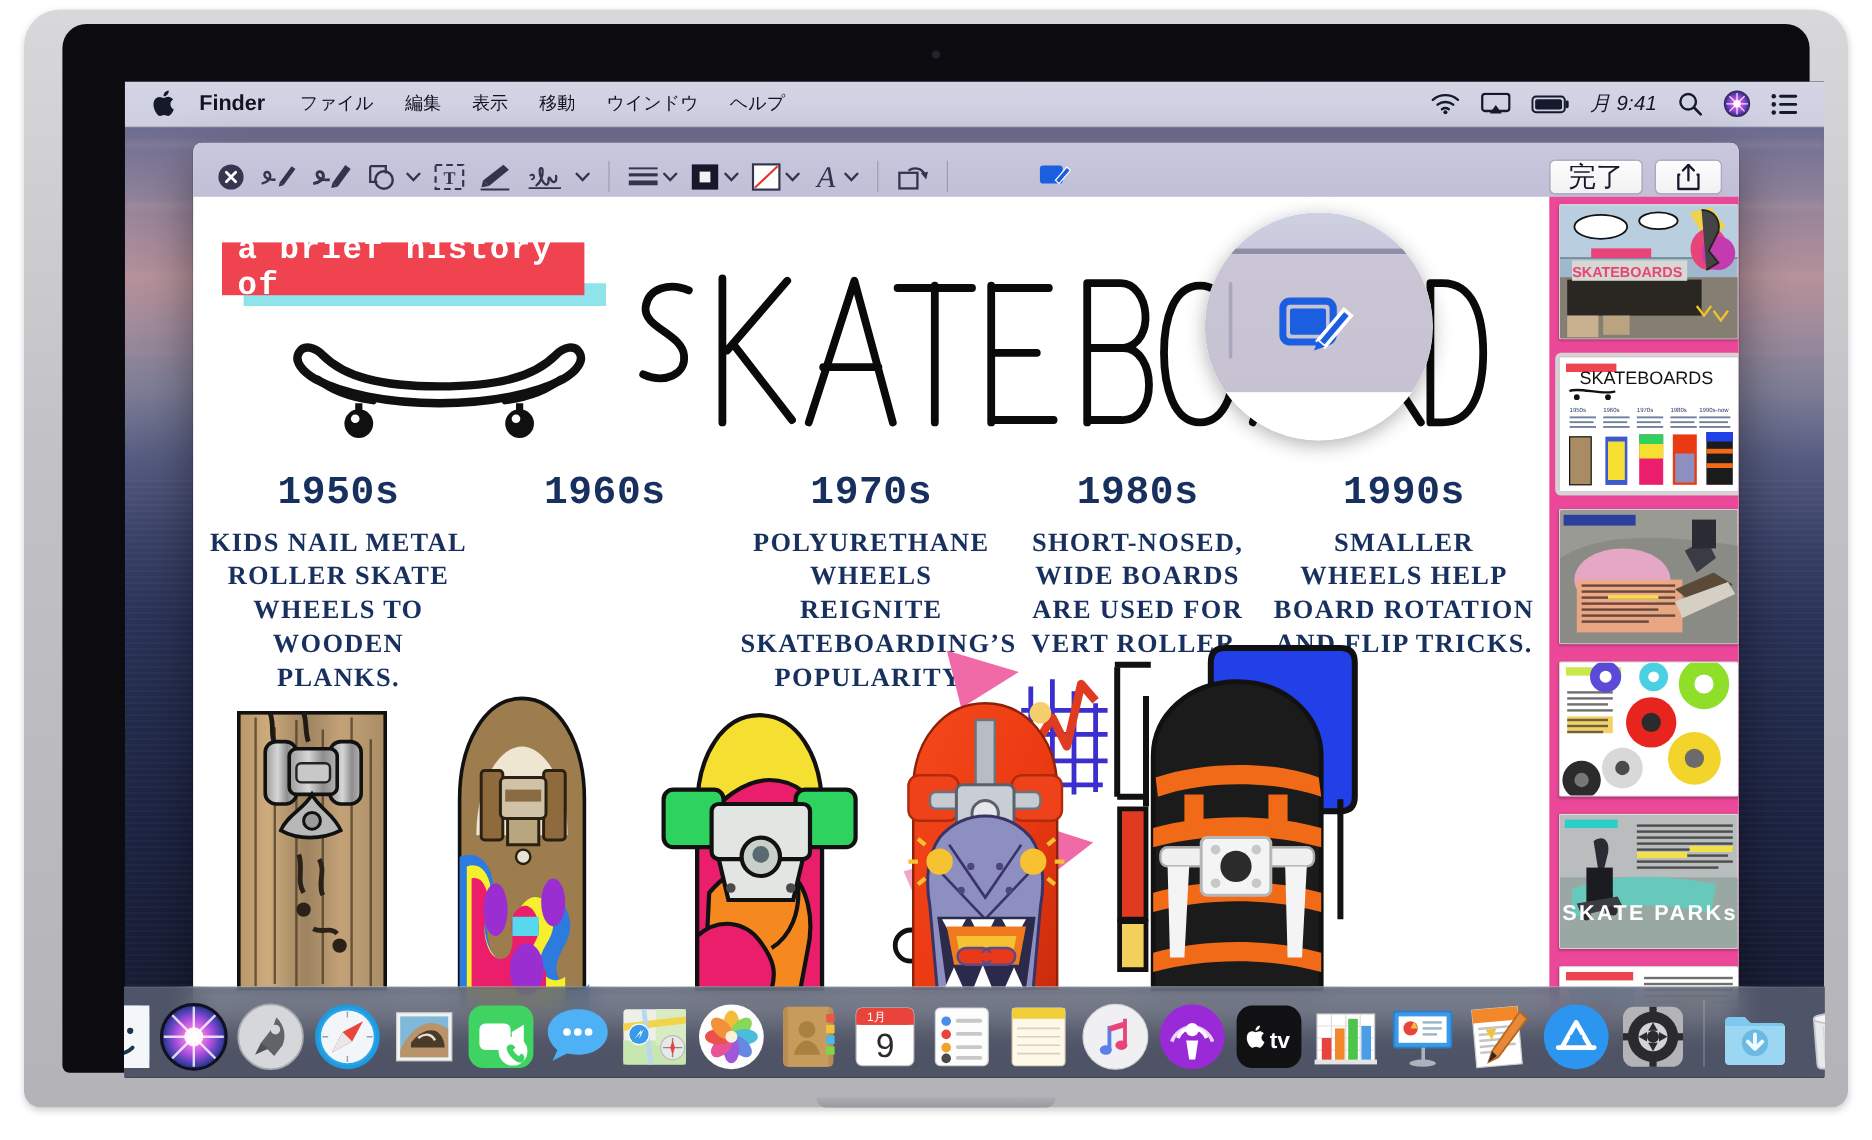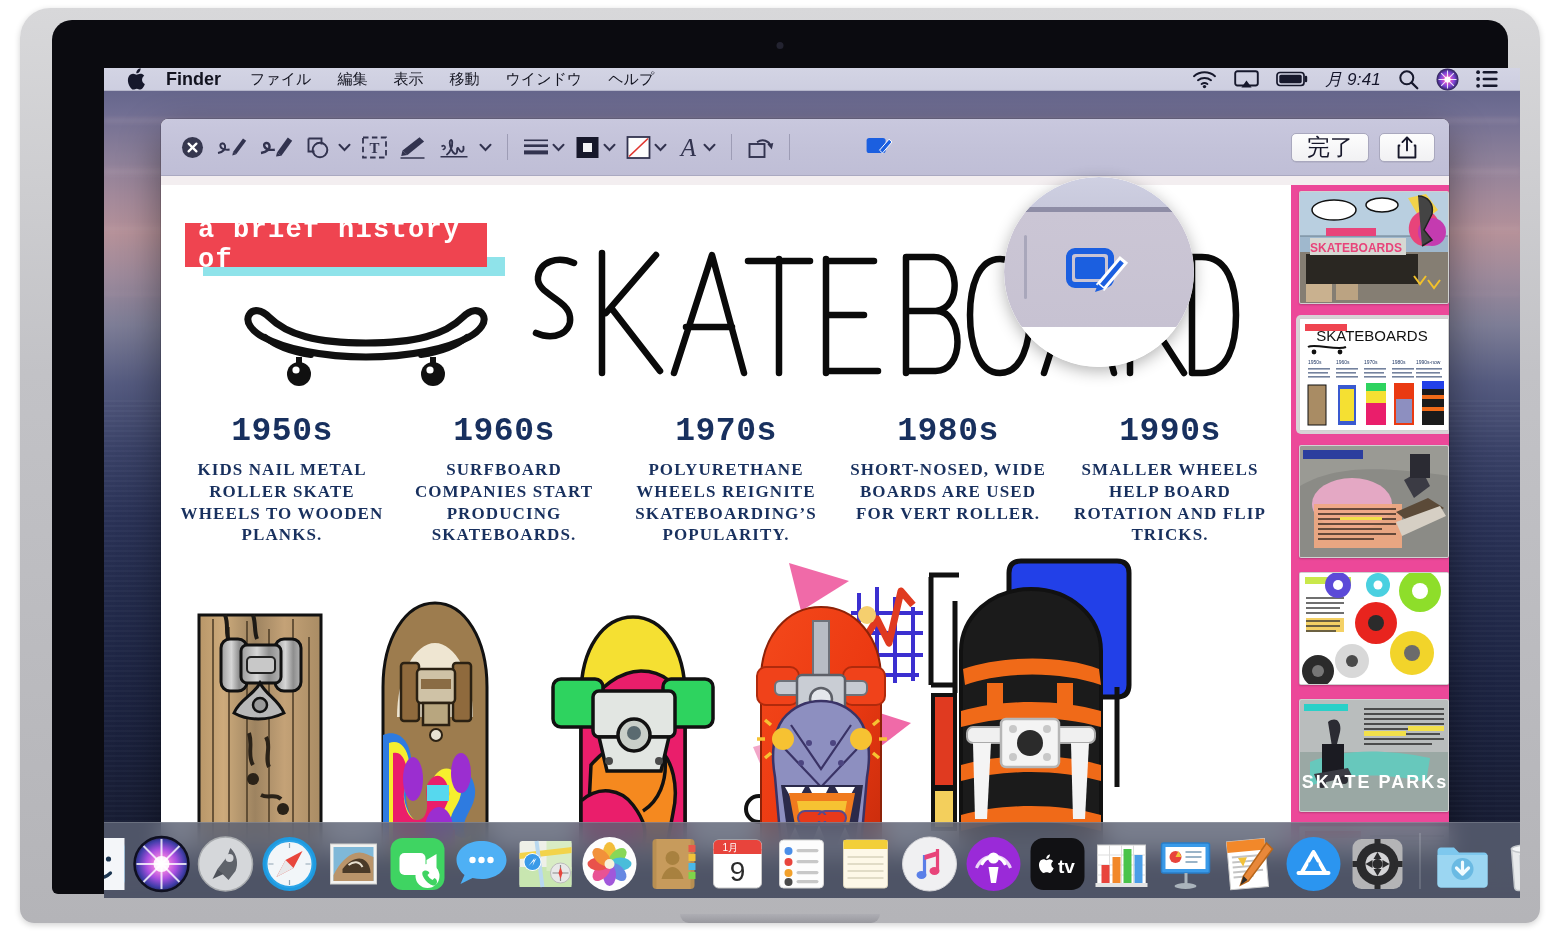"Finder" #menubar { height: 23px -> 38px }
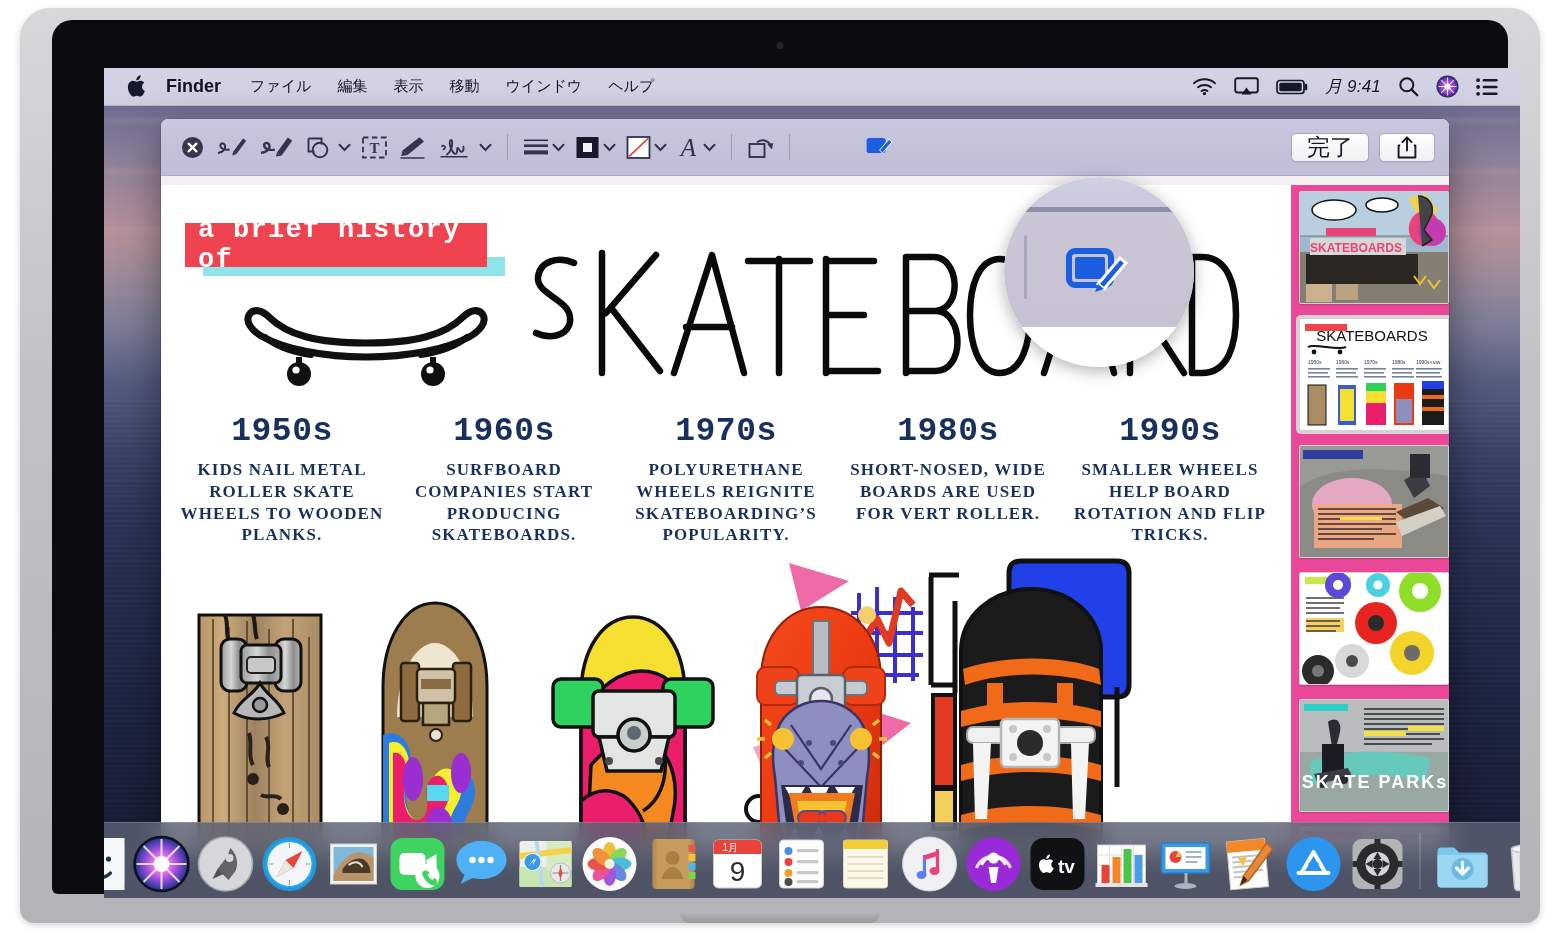"a brief history of" #doc-area { top: 66px -> 45px }
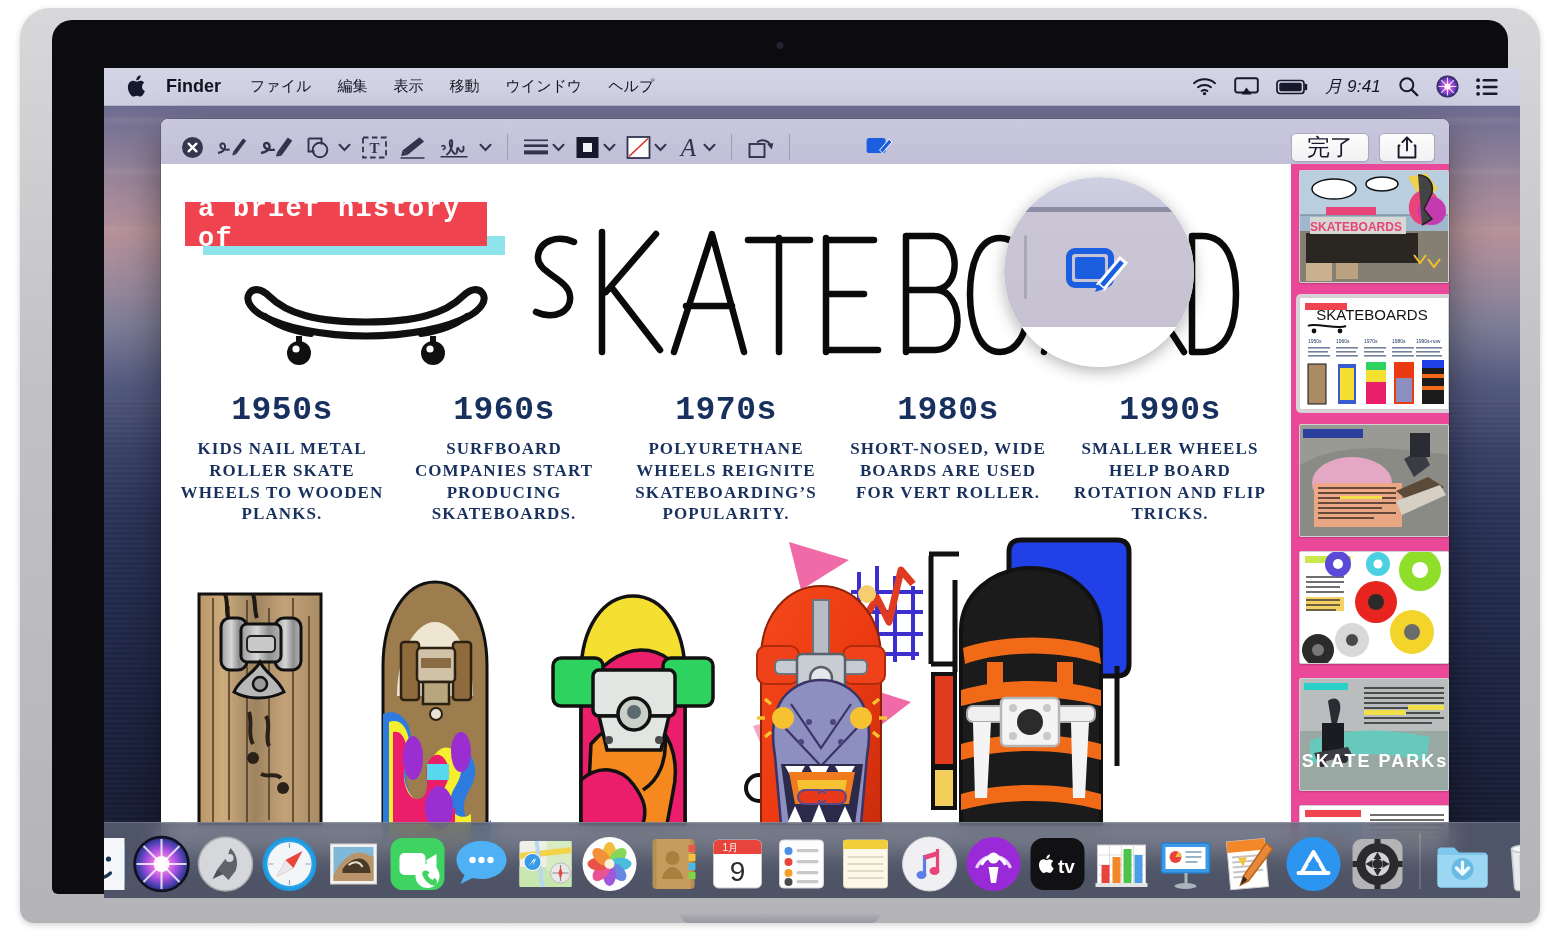"KIDS NAIL METAL ROLLER SKATE" .dec p { font-size: 17px -> 22px }
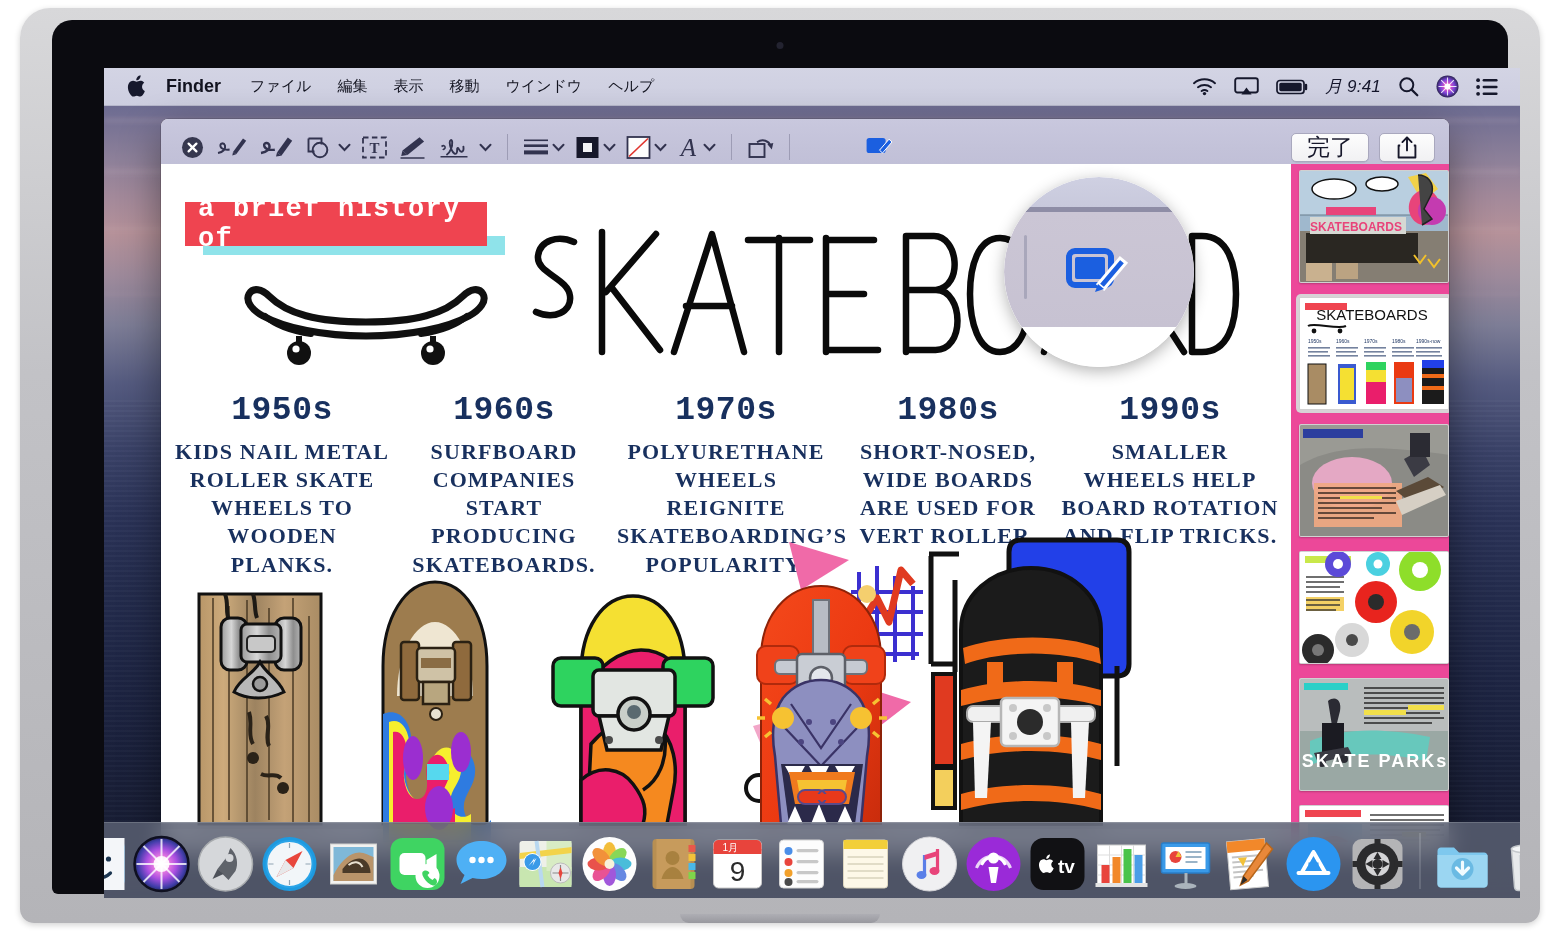"SURFBOARD COMPANIES START PRODUCING" p { html: <p>SURFBOARD COMPANIES START PRODUCING SKATEBOARDS.</p> -> none }
